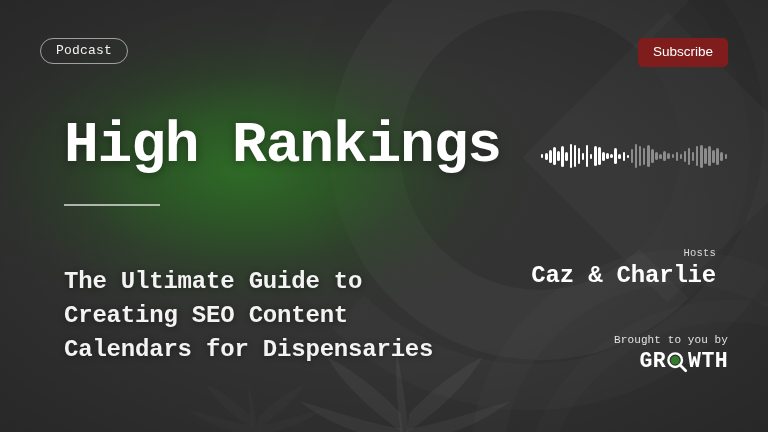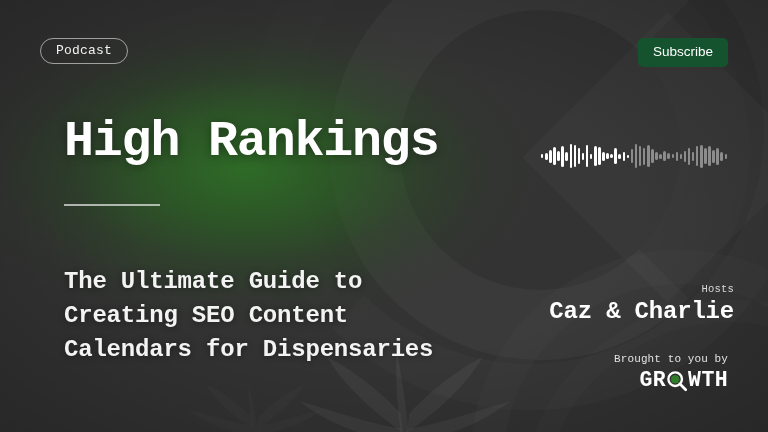"Subscribe" #subscribe-button { background: #14532d -> #7f1d1d }
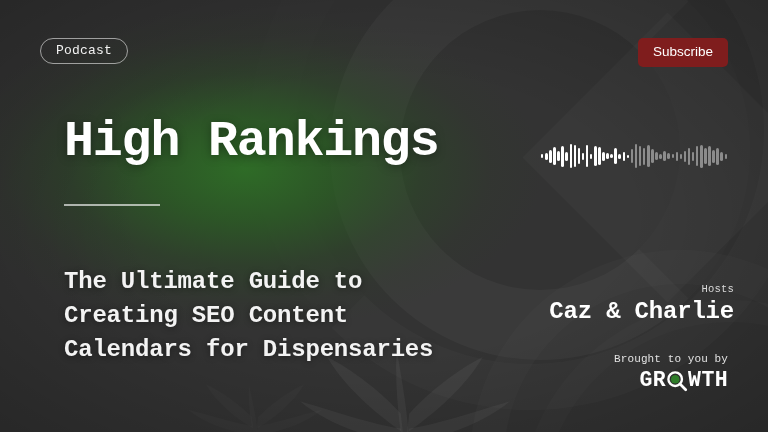"High Rankings" #episode-title { font-size: 50px -> 58px }
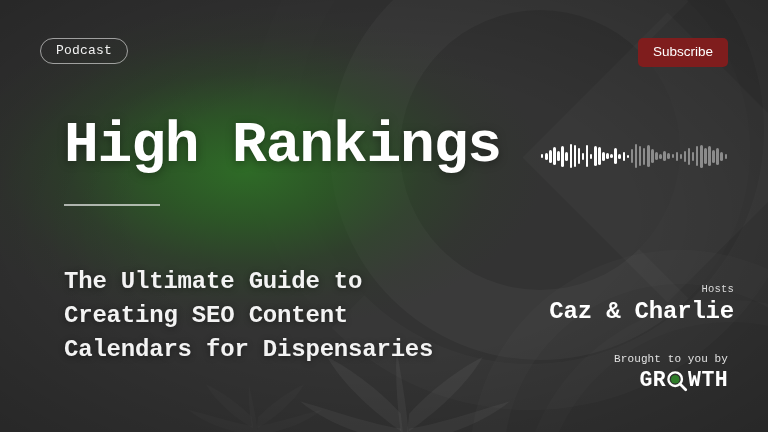"Hosts" #hosts-block { margin-top: 36px -> none; right: 34px -> 52px }
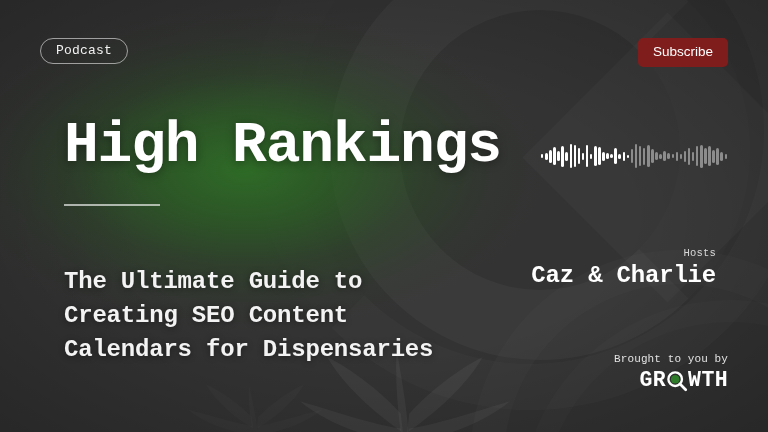"Brought to you by" #brand-block { margin-top: 19px -> none }
